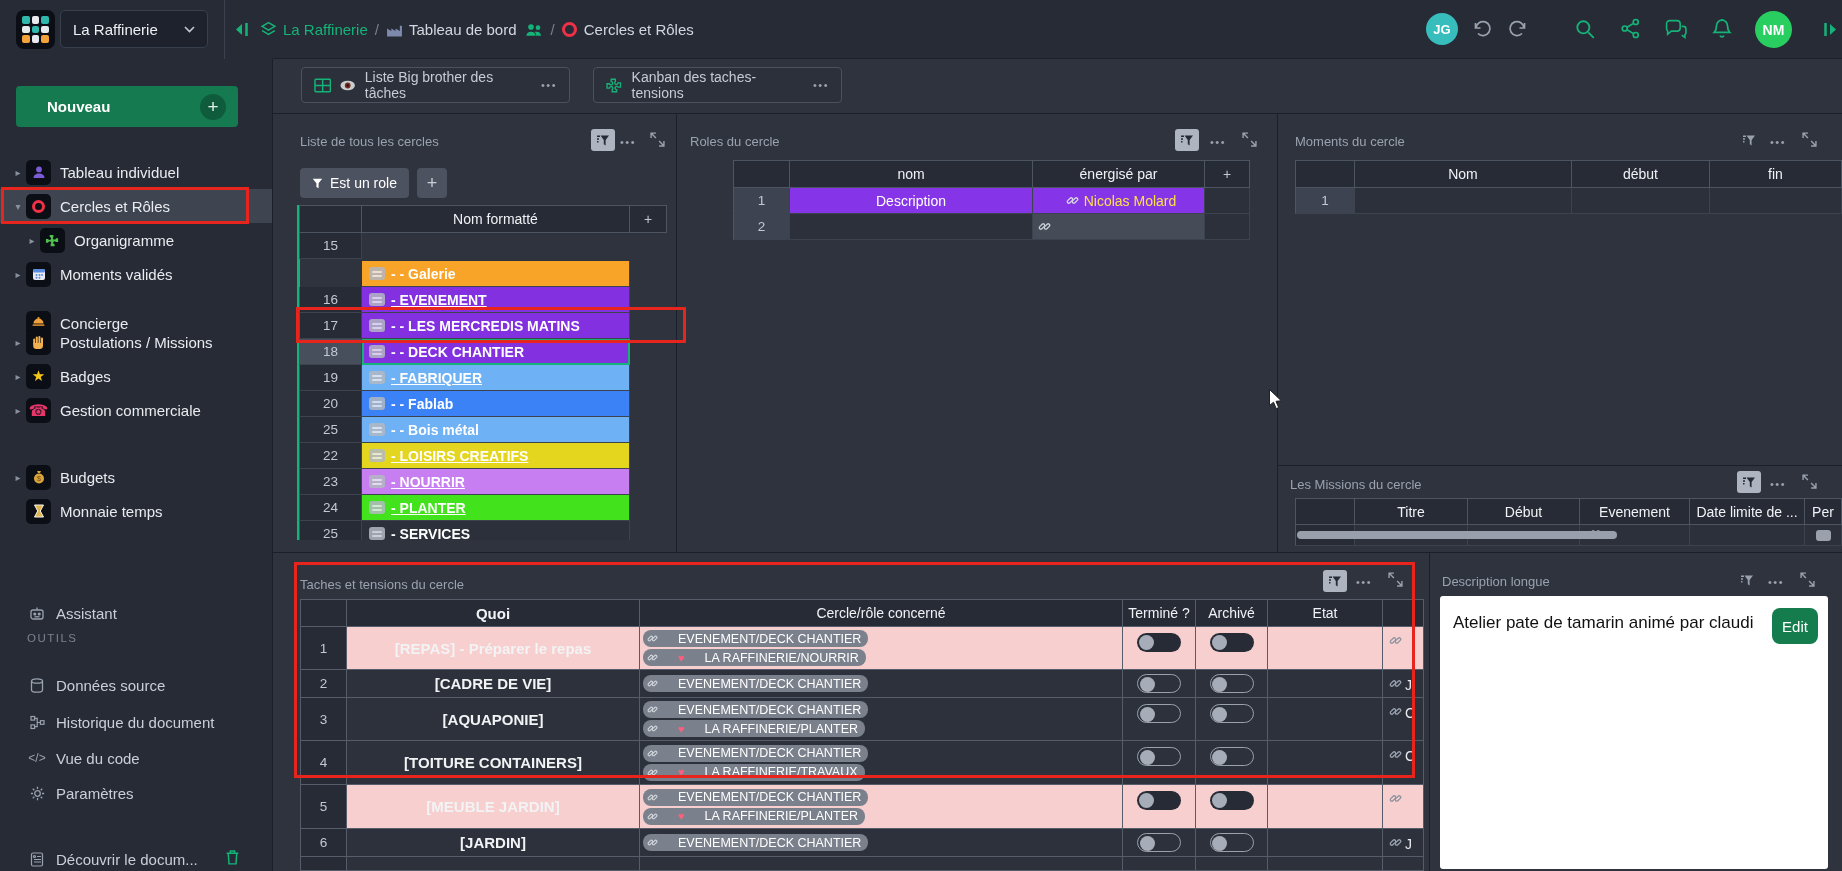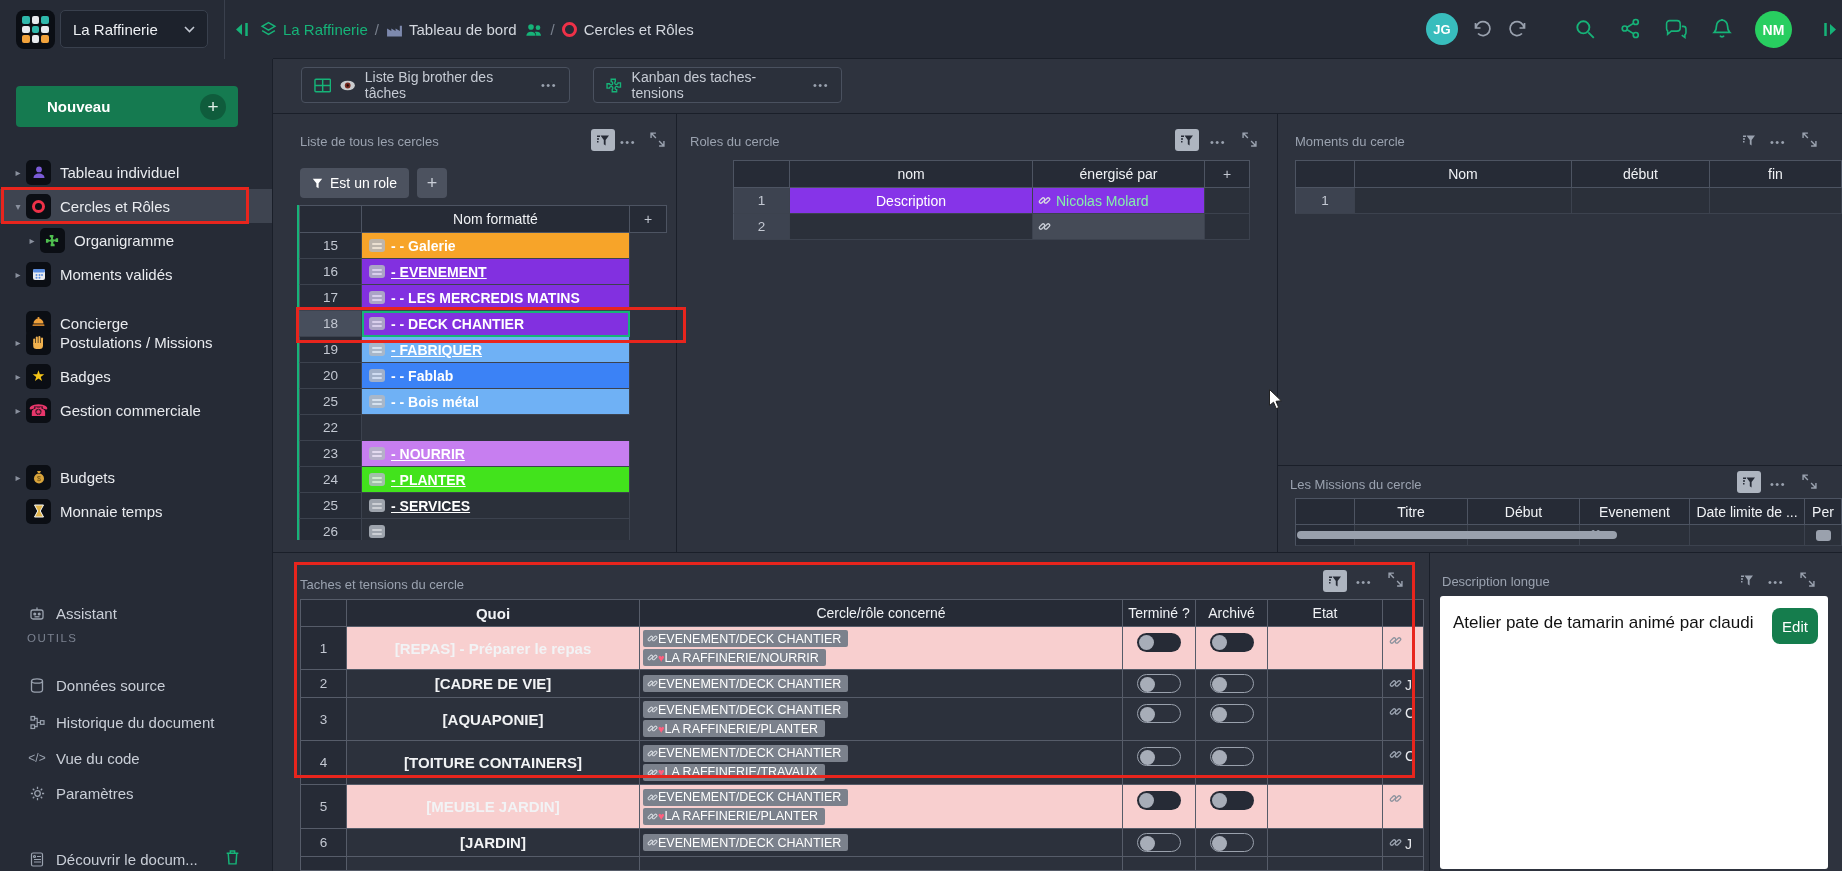"Nicolas Molard" div.c { color: #86efac -> #fde047; justify-content: flex-start -> center }
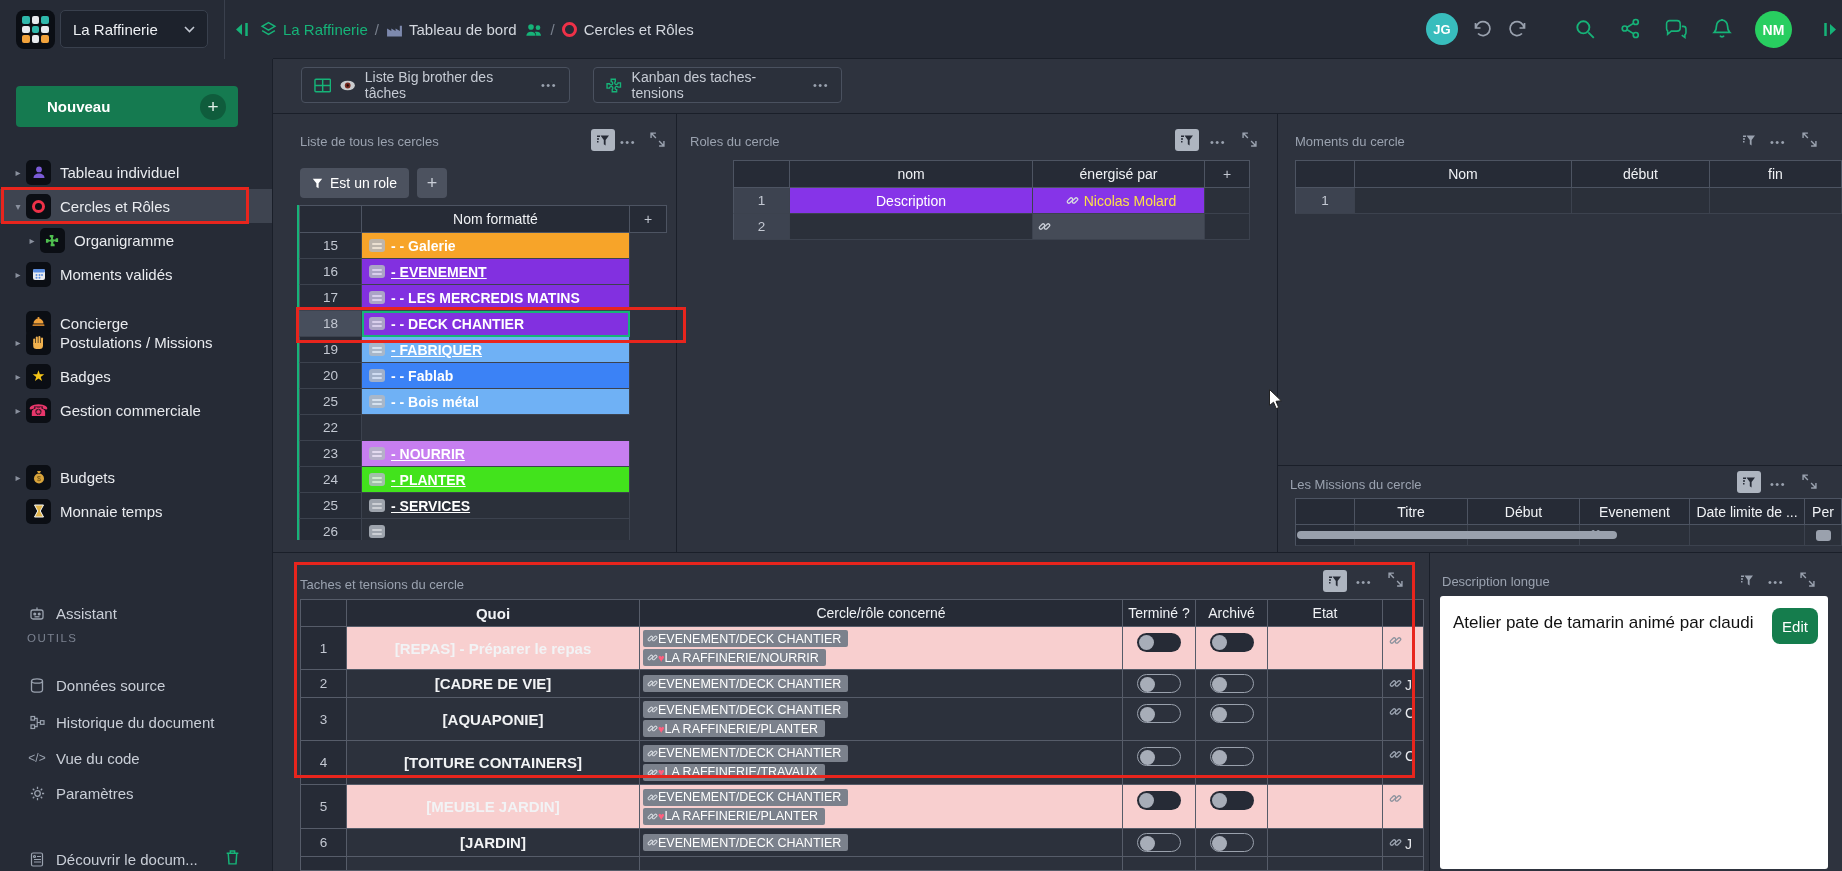"- - Galerie" div.c { margin-top: none -> 28px }
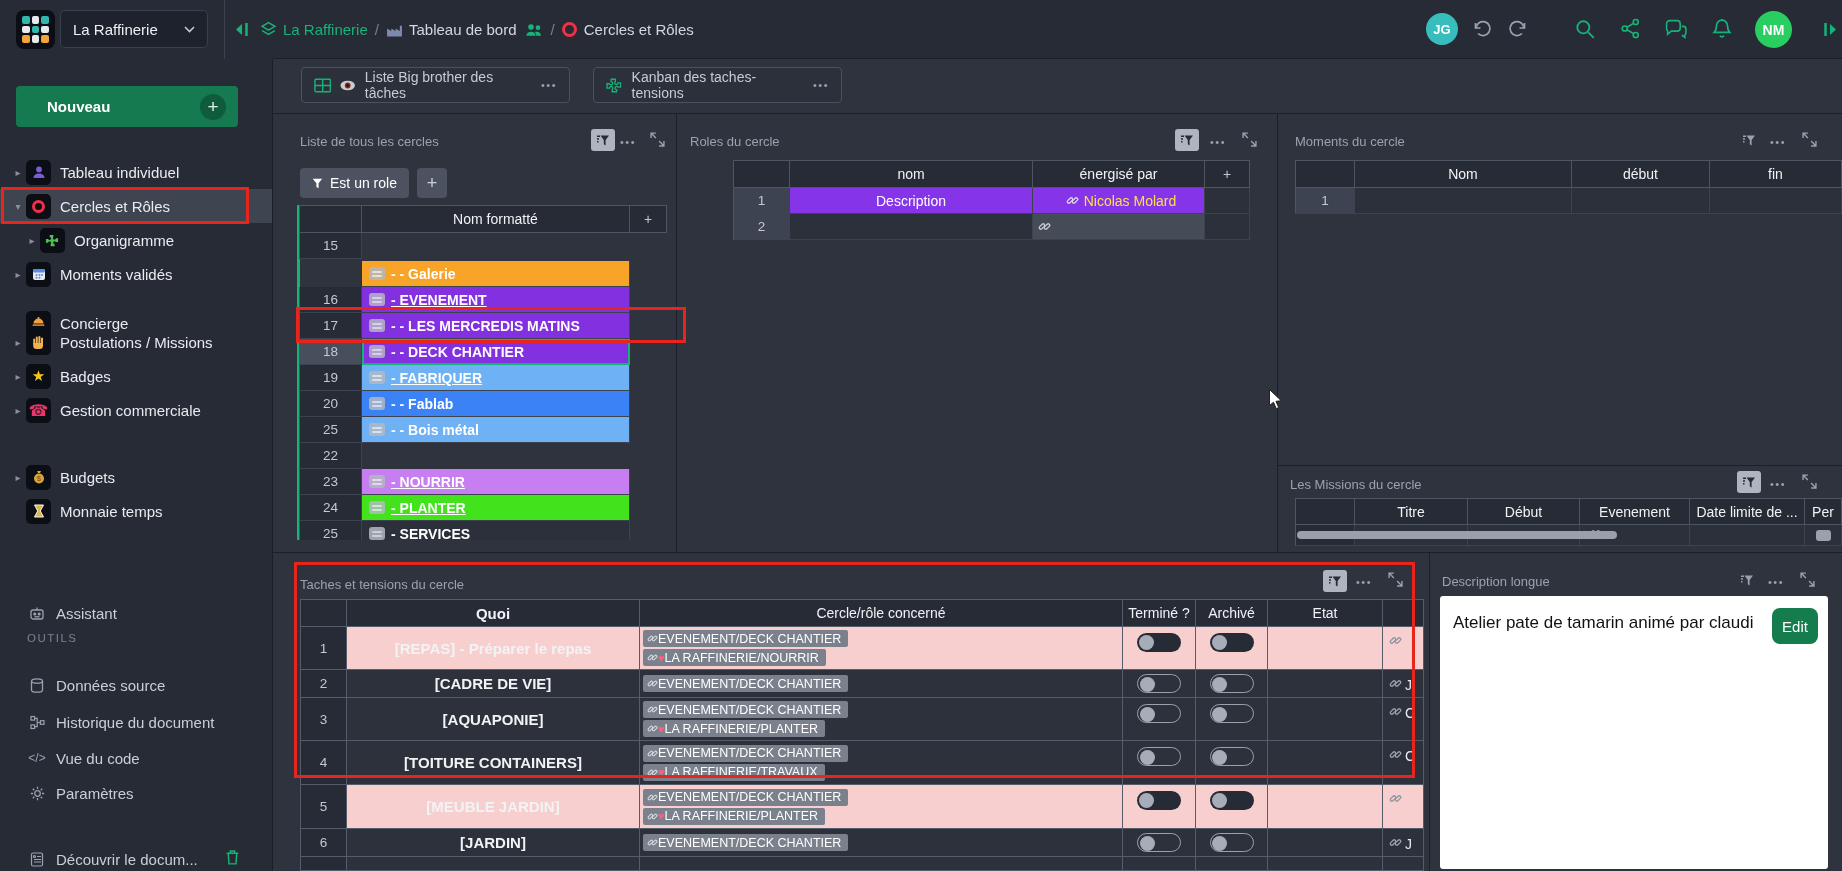"- LOISIRS CREATIFS" div.c { html: none -> <div> <span> <i></i> <i></i> </span> <span>- LOISIRS CREATIFS</span> </div> }
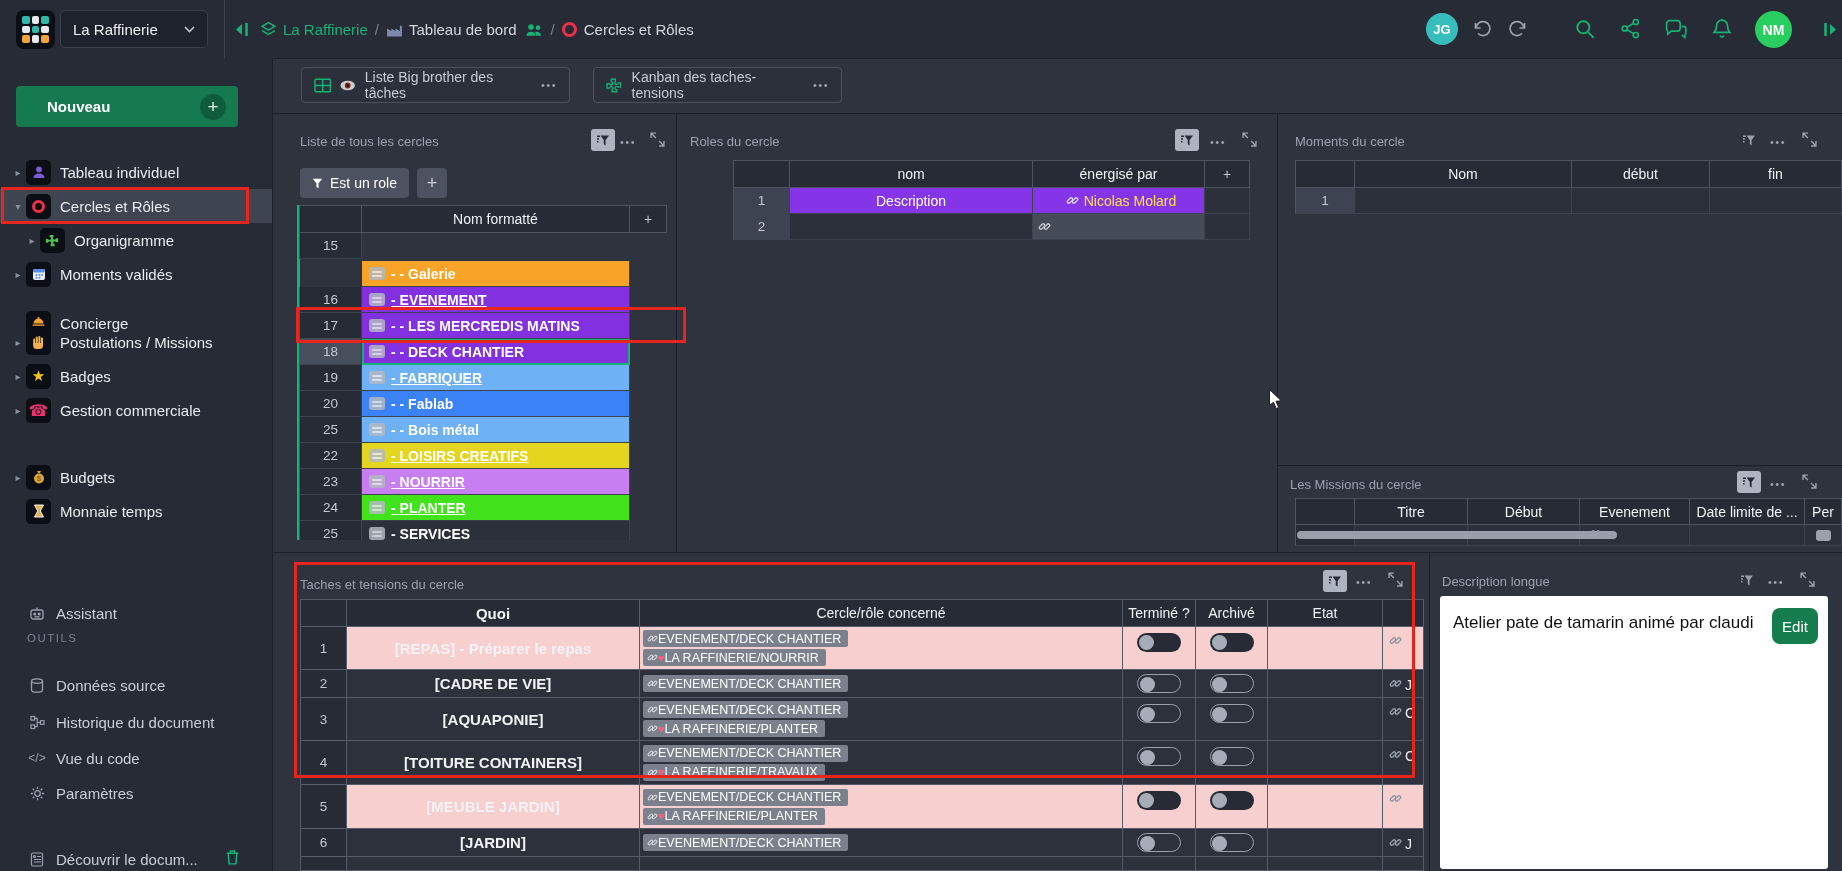"EVENEMENT/DECK CHANTIER" .chip { border-radius: 2px -> 8px; gap: 0 -> 20px }
